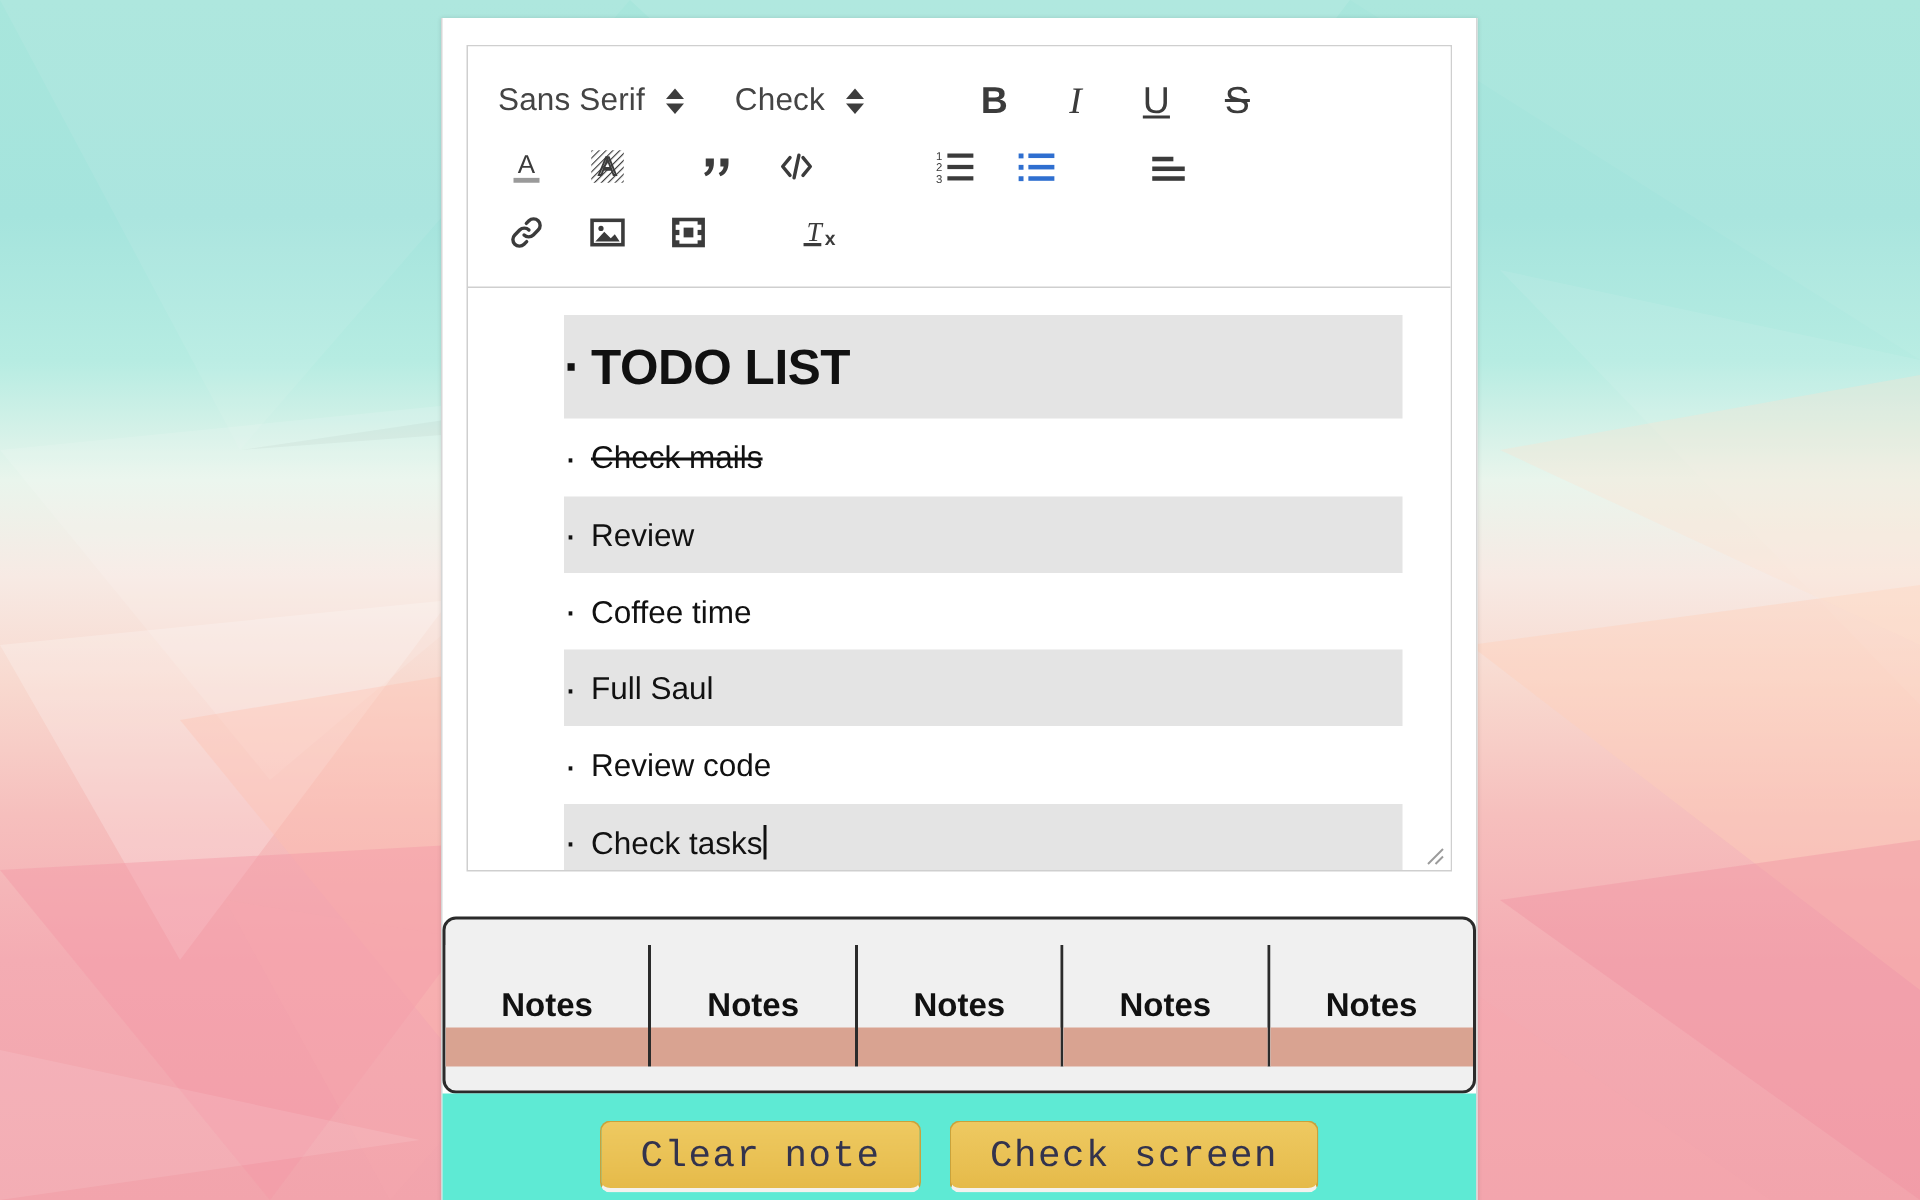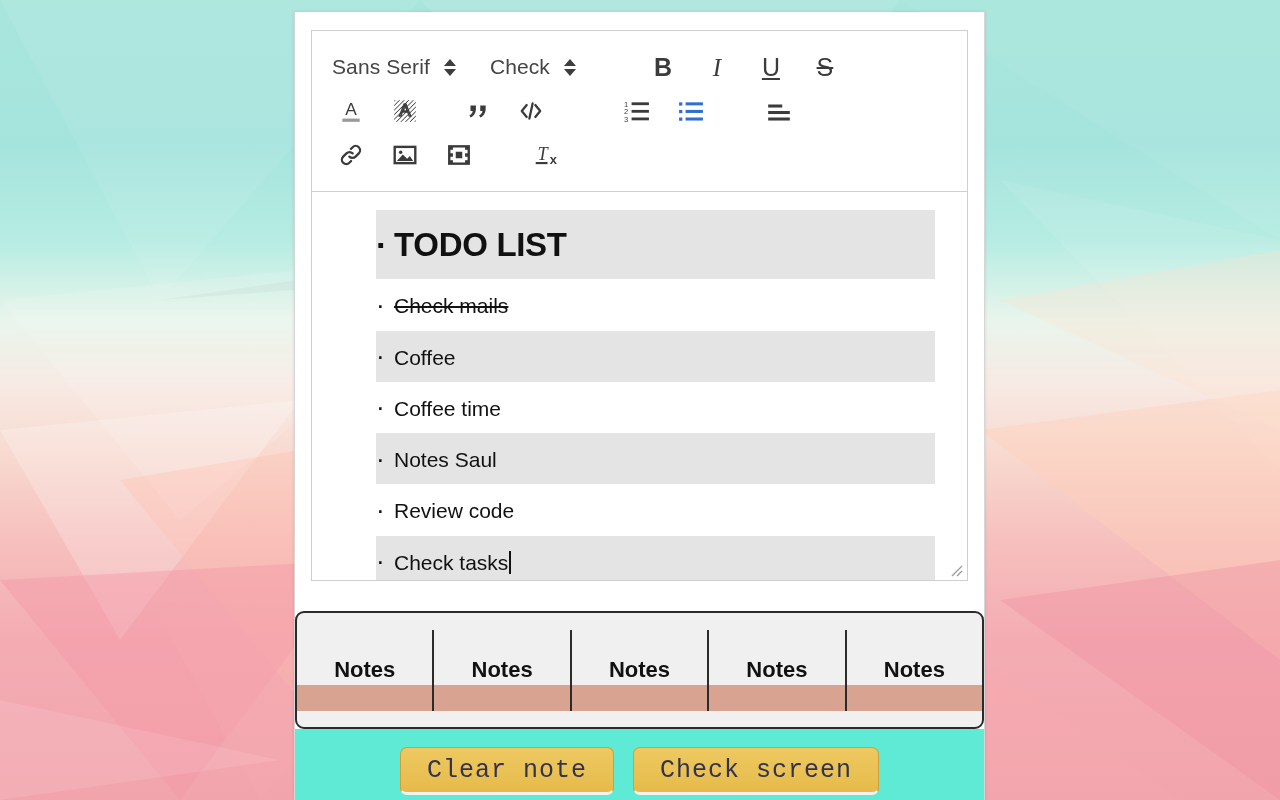"Coffee" span.txt { text: Coffee -> Review }
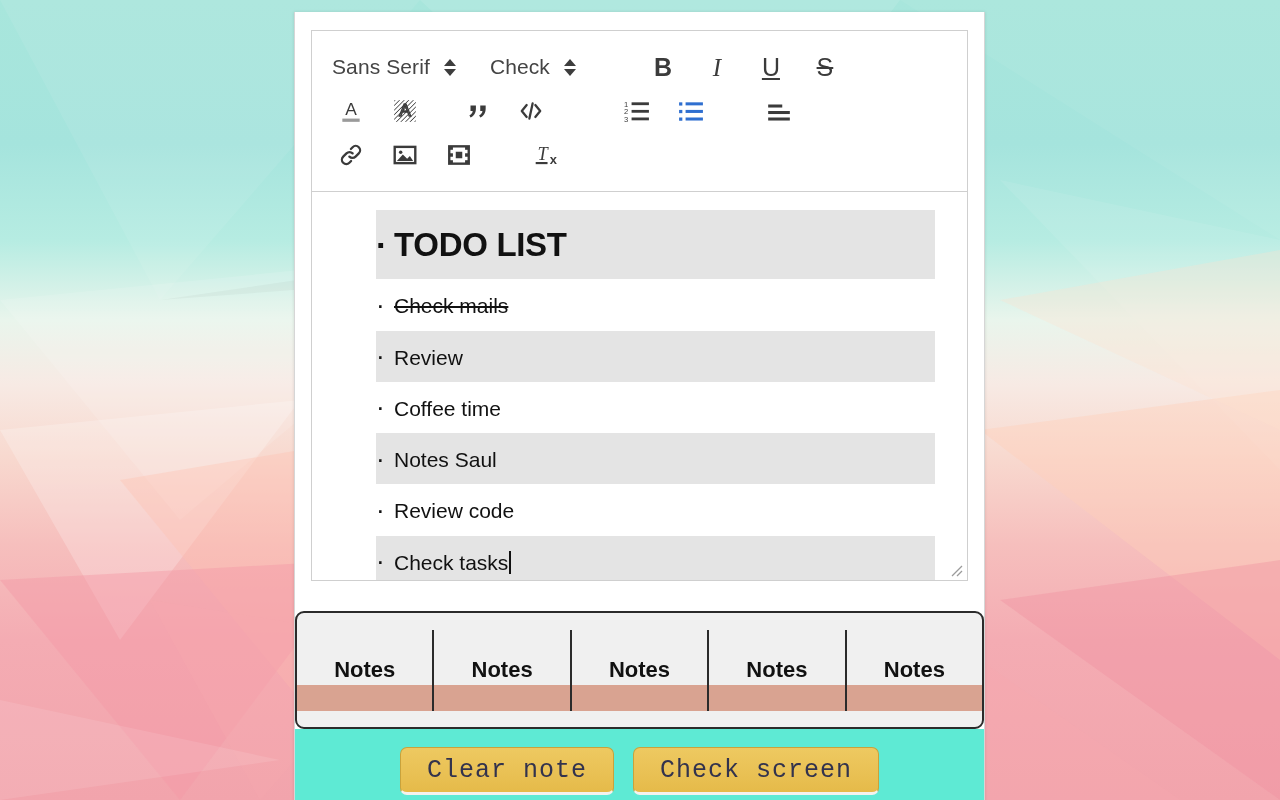"Notes Saul" span.txt { text: Notes -> Full }
